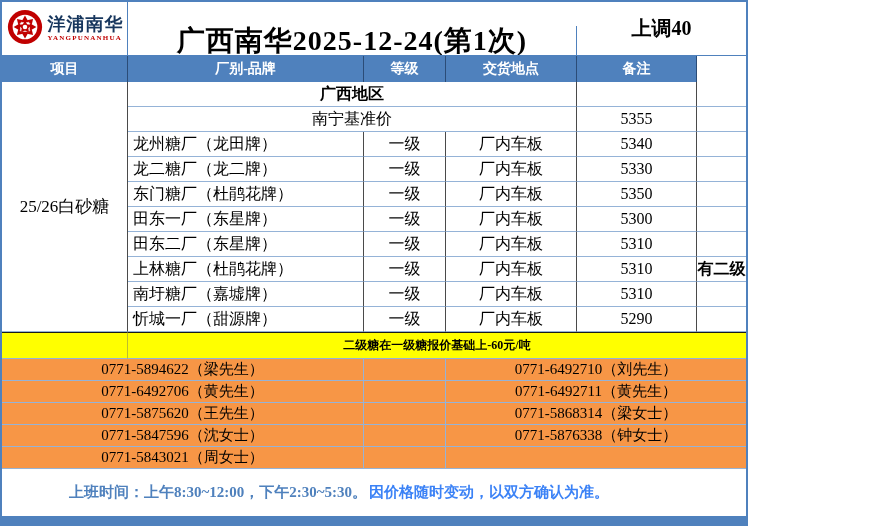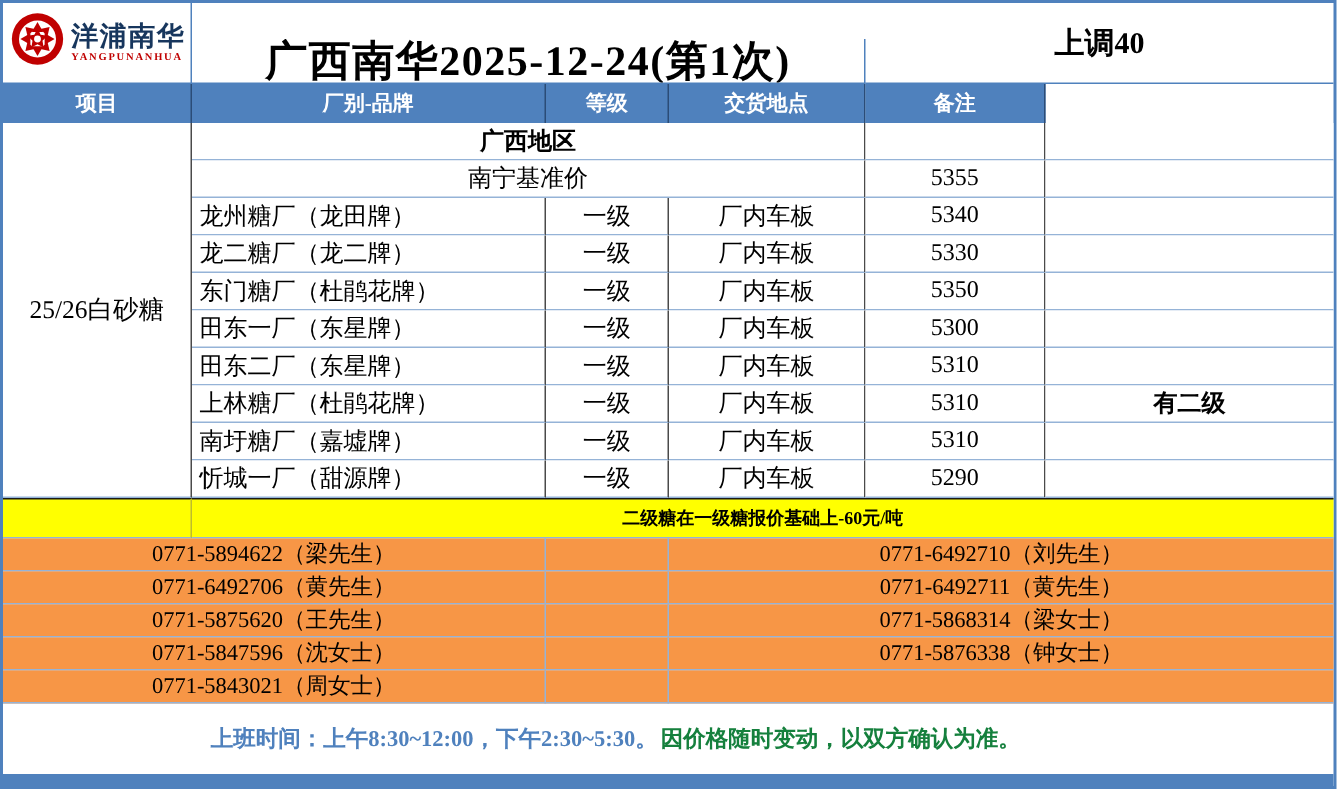"洋浦南华" .sheet { width: 891px -> 748px }
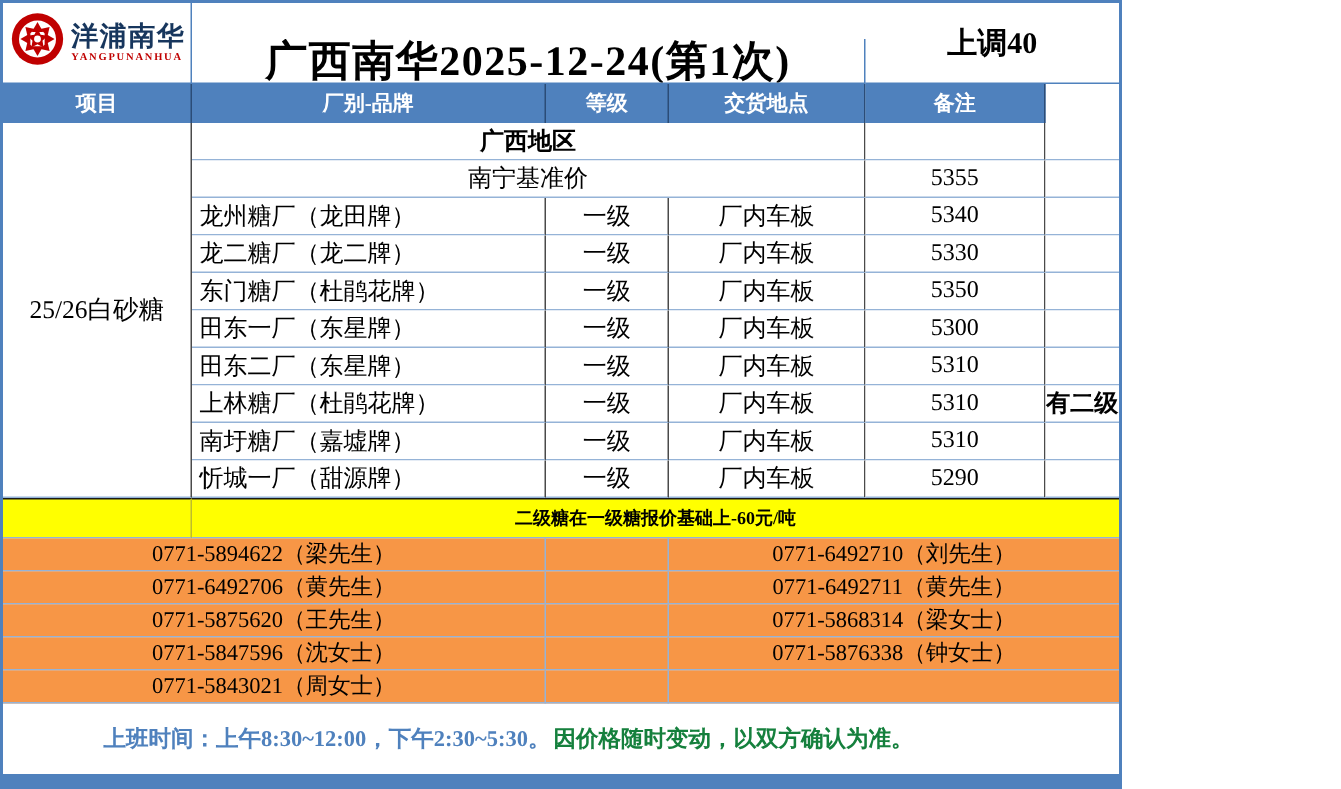"因价格随时变动，以双方确认为准。" .foot-disc { color: #15803d -> #3b82f6 }
